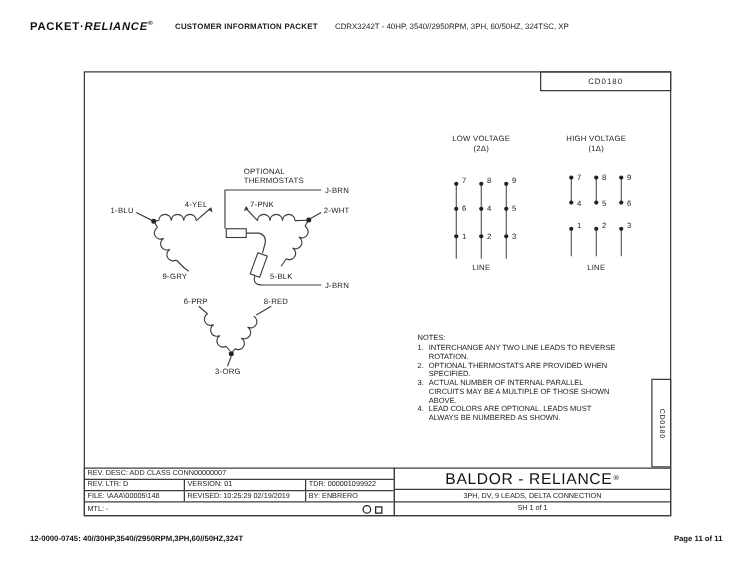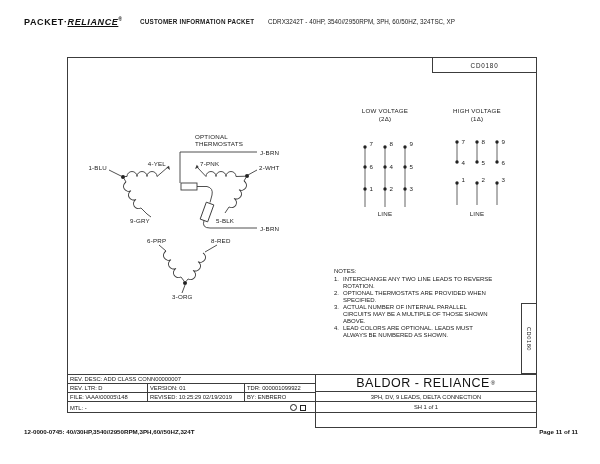"RELIANCE" .logo .rel { text-decoration: underline -> none }
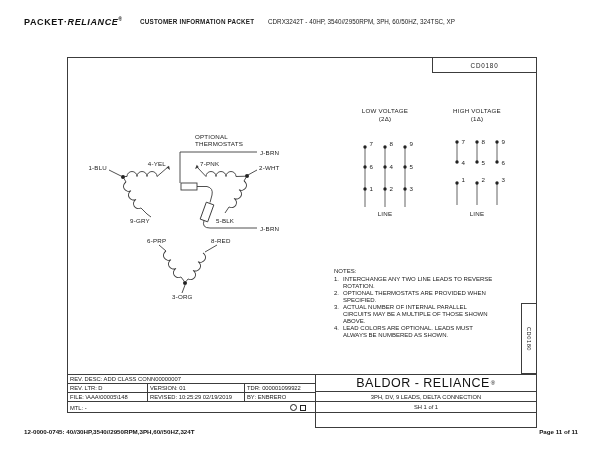"BALDOR - RELIANCE" .tb-right { height: 54px -> 39px }
